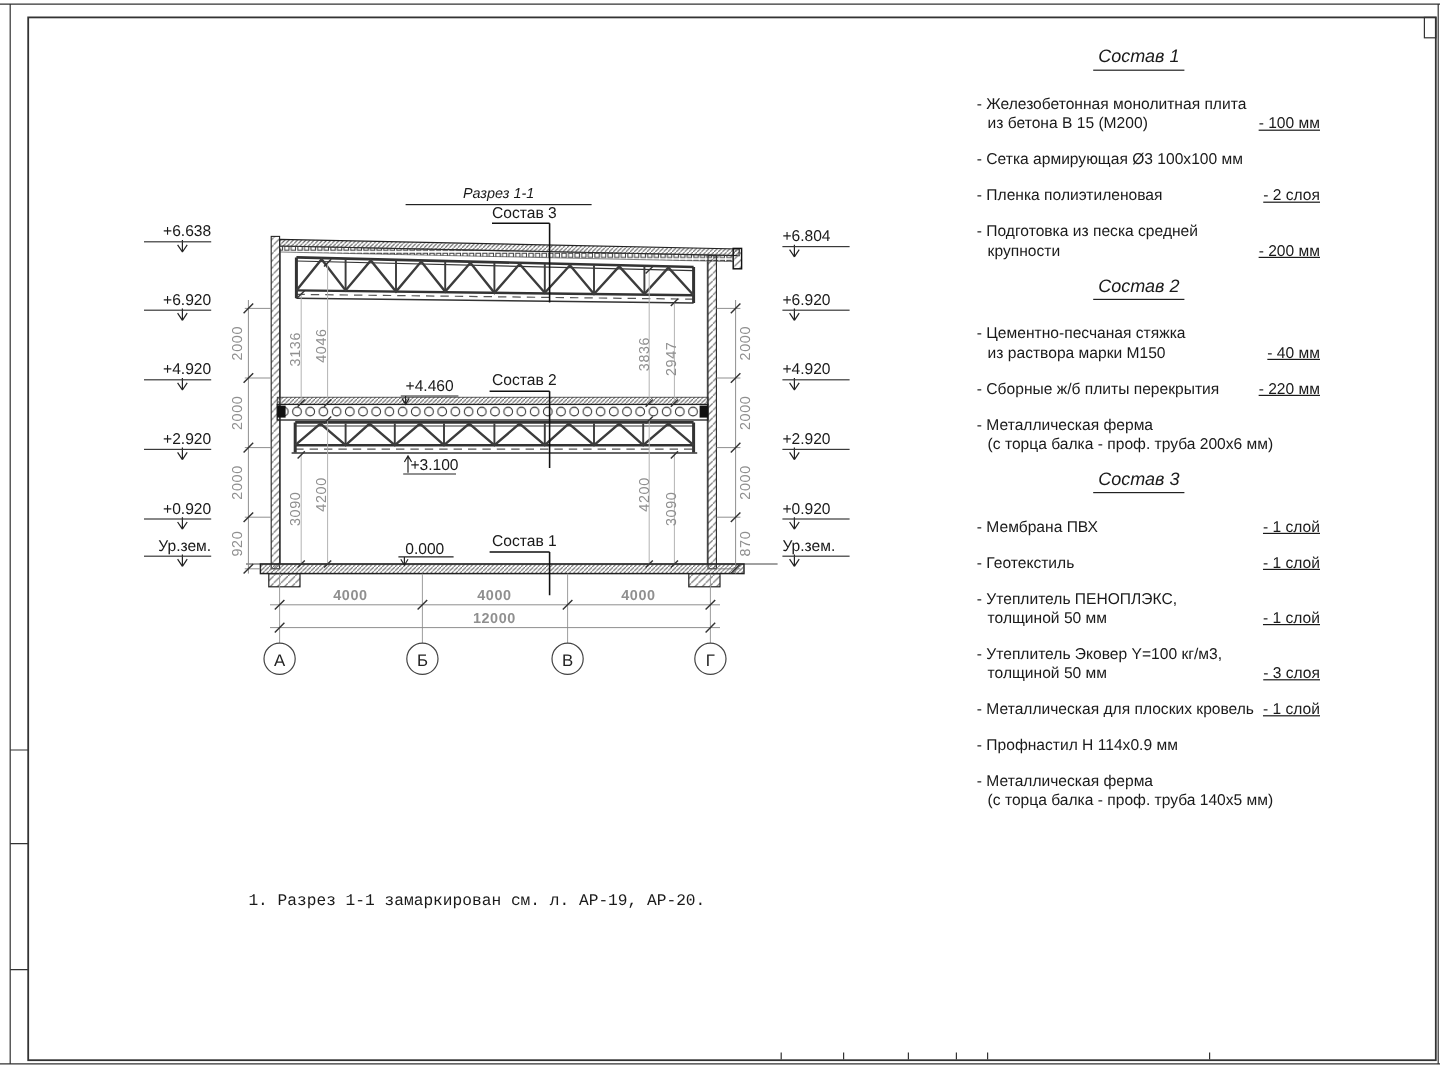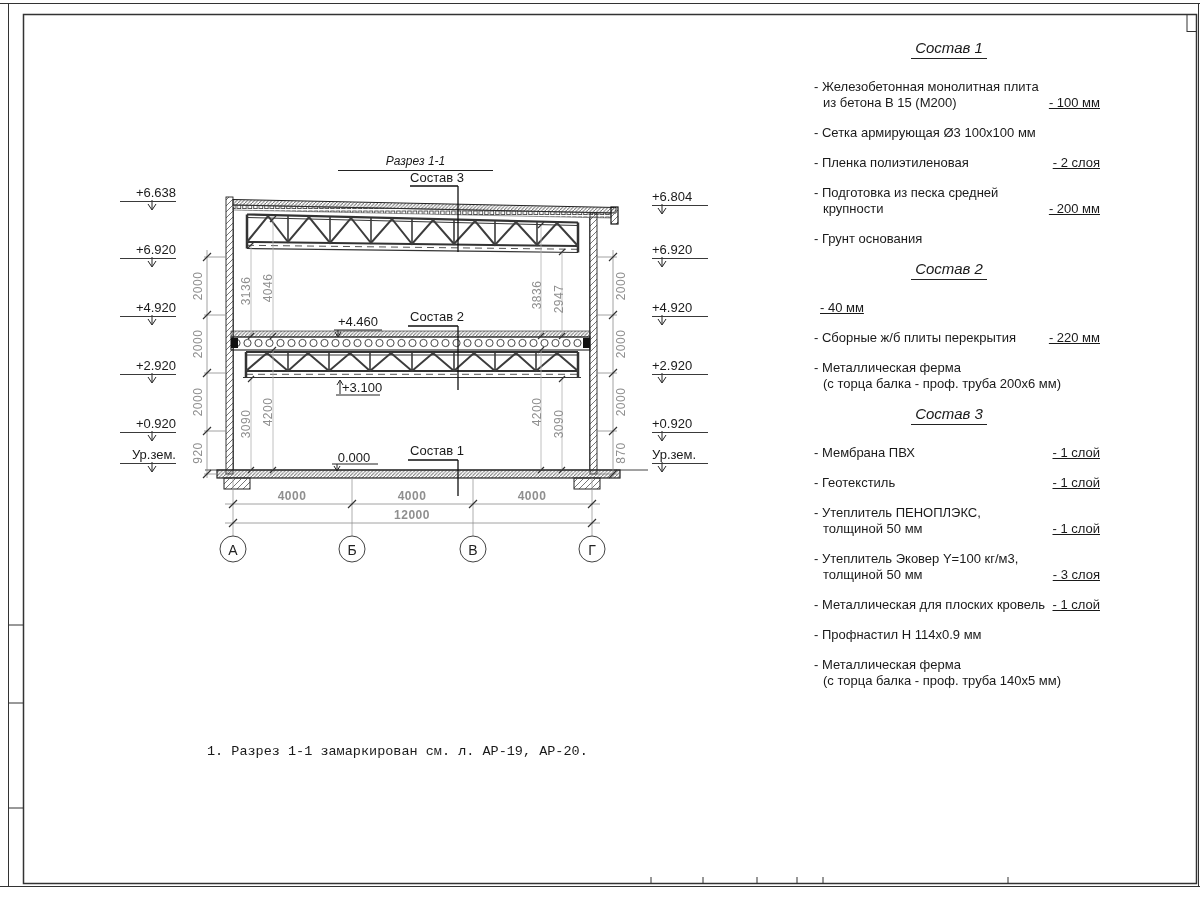"- Грунт основания" div.spec-item { html: <div> <div> <div>- Грунт основания</div> <div></div> </div> <div></div> </div> -> none }
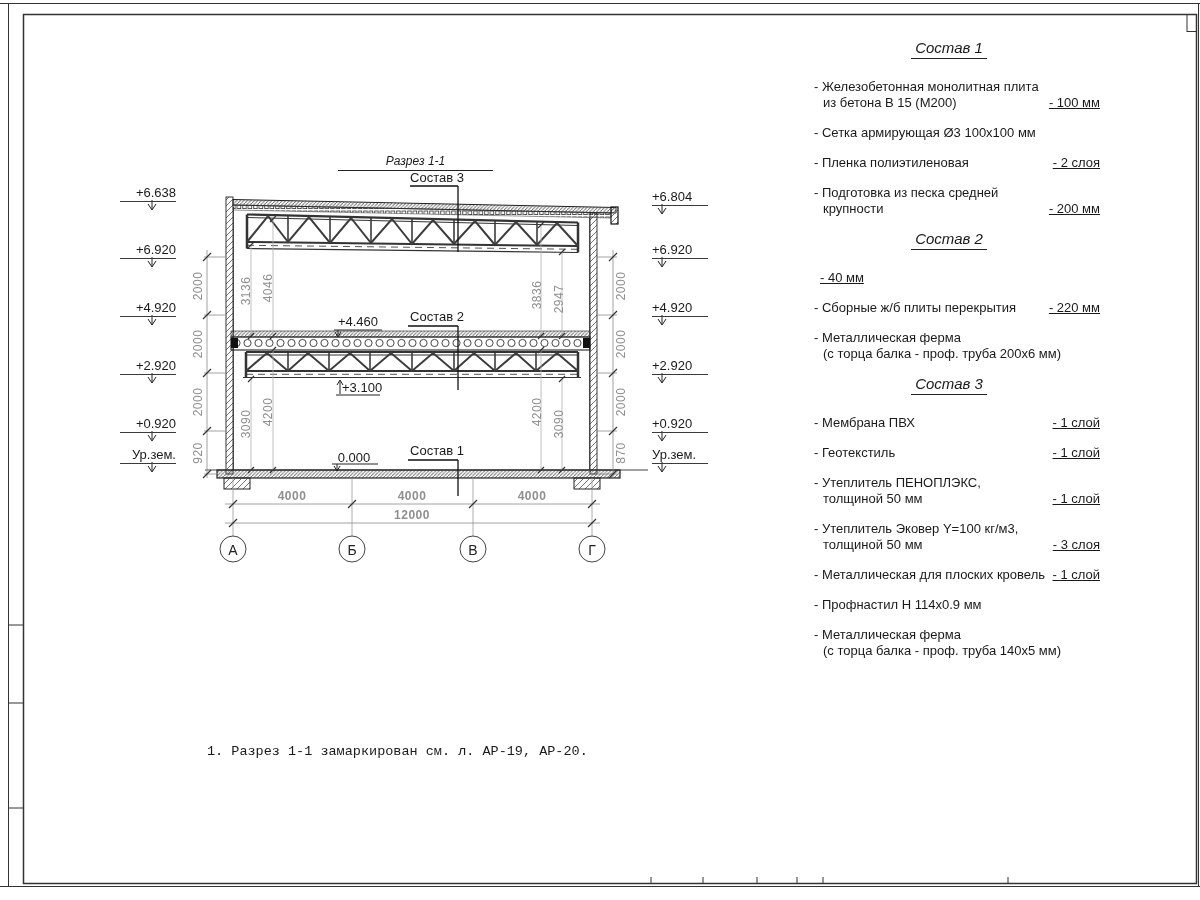"- Цементно-песчаная стяжка" div.spec-text { html: none -> <div> <div>- Цементно-песчаная стяжка</div> <div>из раствора марки М150</div> </div> }
